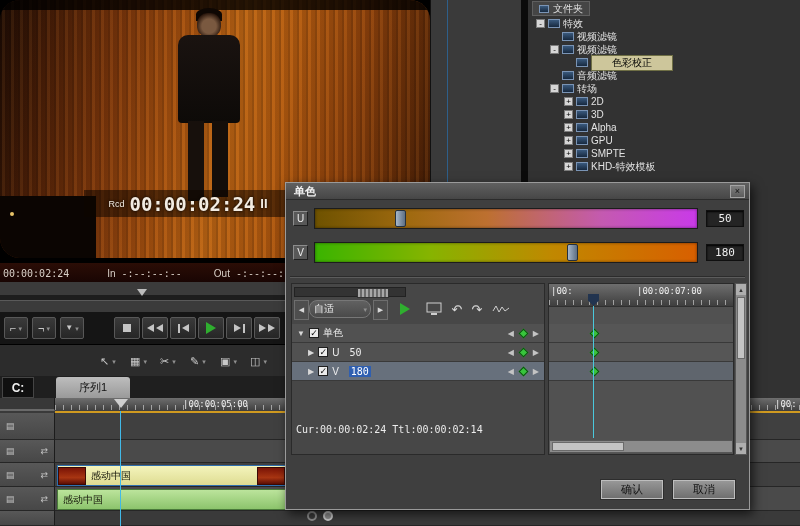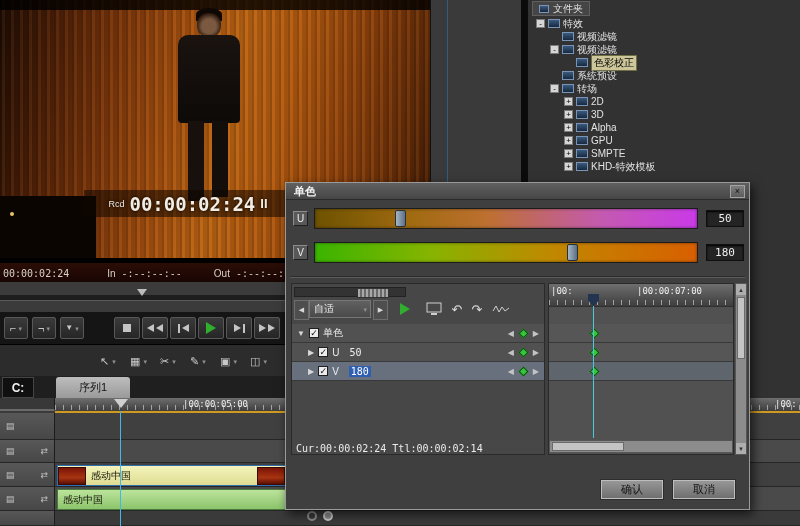"色彩校正" .tsel { padding: 0 2px -> 0 20px }
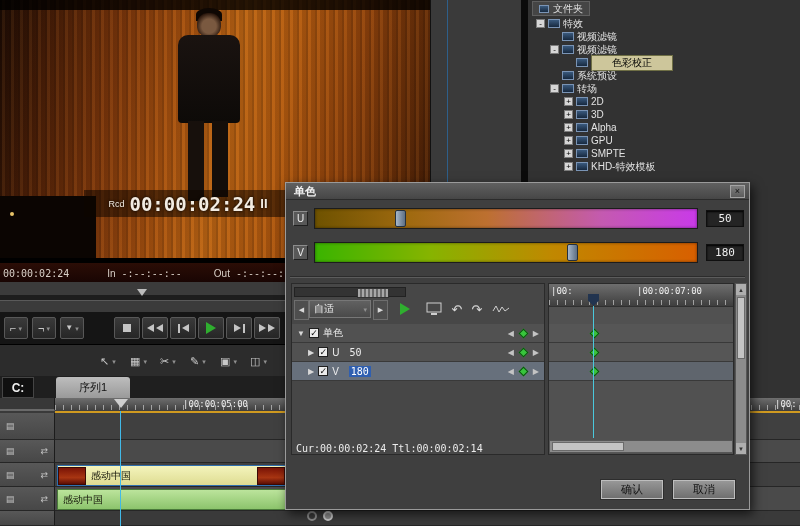"系统预设" span { text: 系统预设 -> 音频滤镜 }
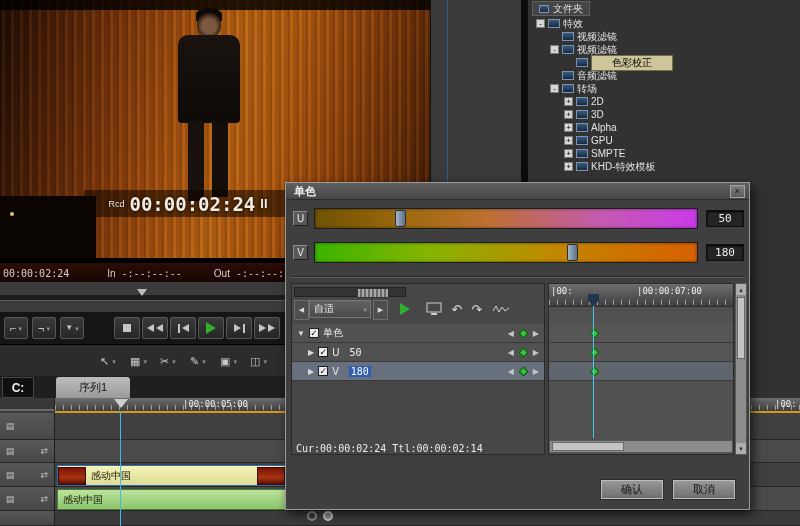"Rcd" #pimg { border-radius: none -> 20px }
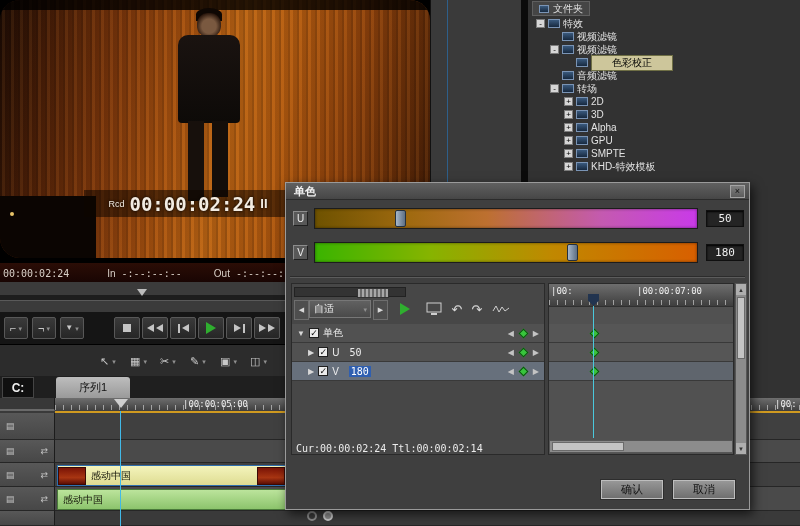"自适" div { border-radius: none -> 8px }
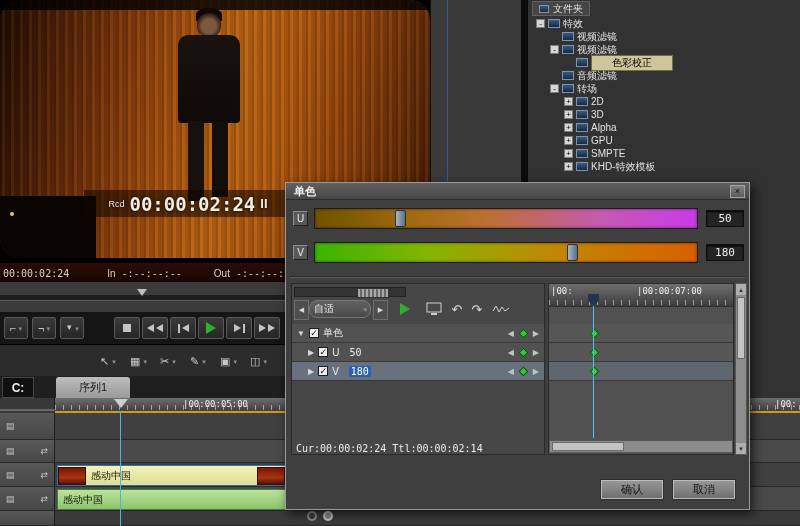"Cur:00:00:02:24 Ttl:00:00:02:14" div.abs { top: 159px -> 140px }
